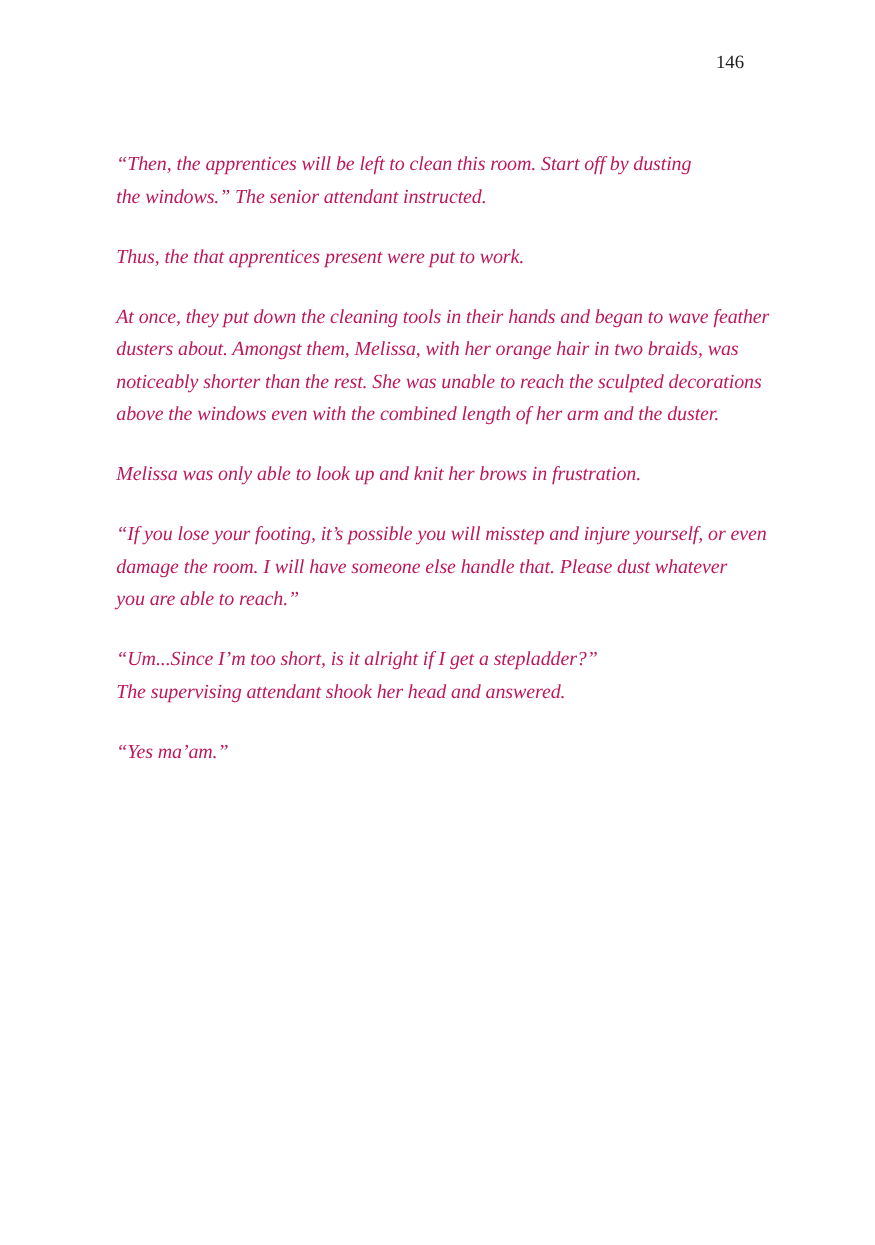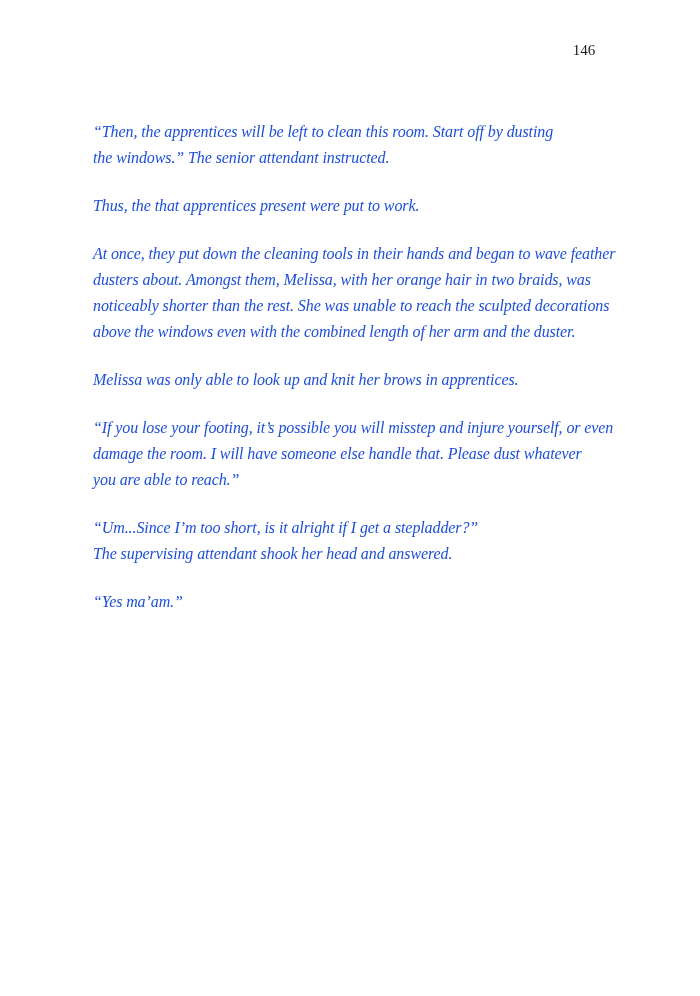"“Then, the apprentices will be" .page-body { color: #1d4ed8 -> #be185d }
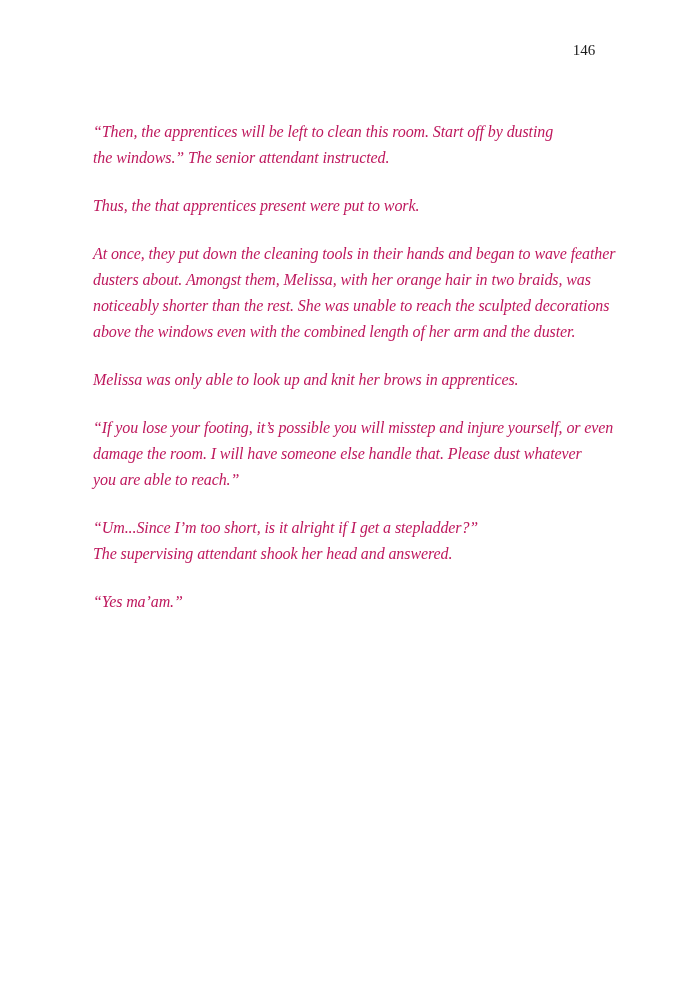"Melissa was only able to" p { text: apprentices -> frustration }
